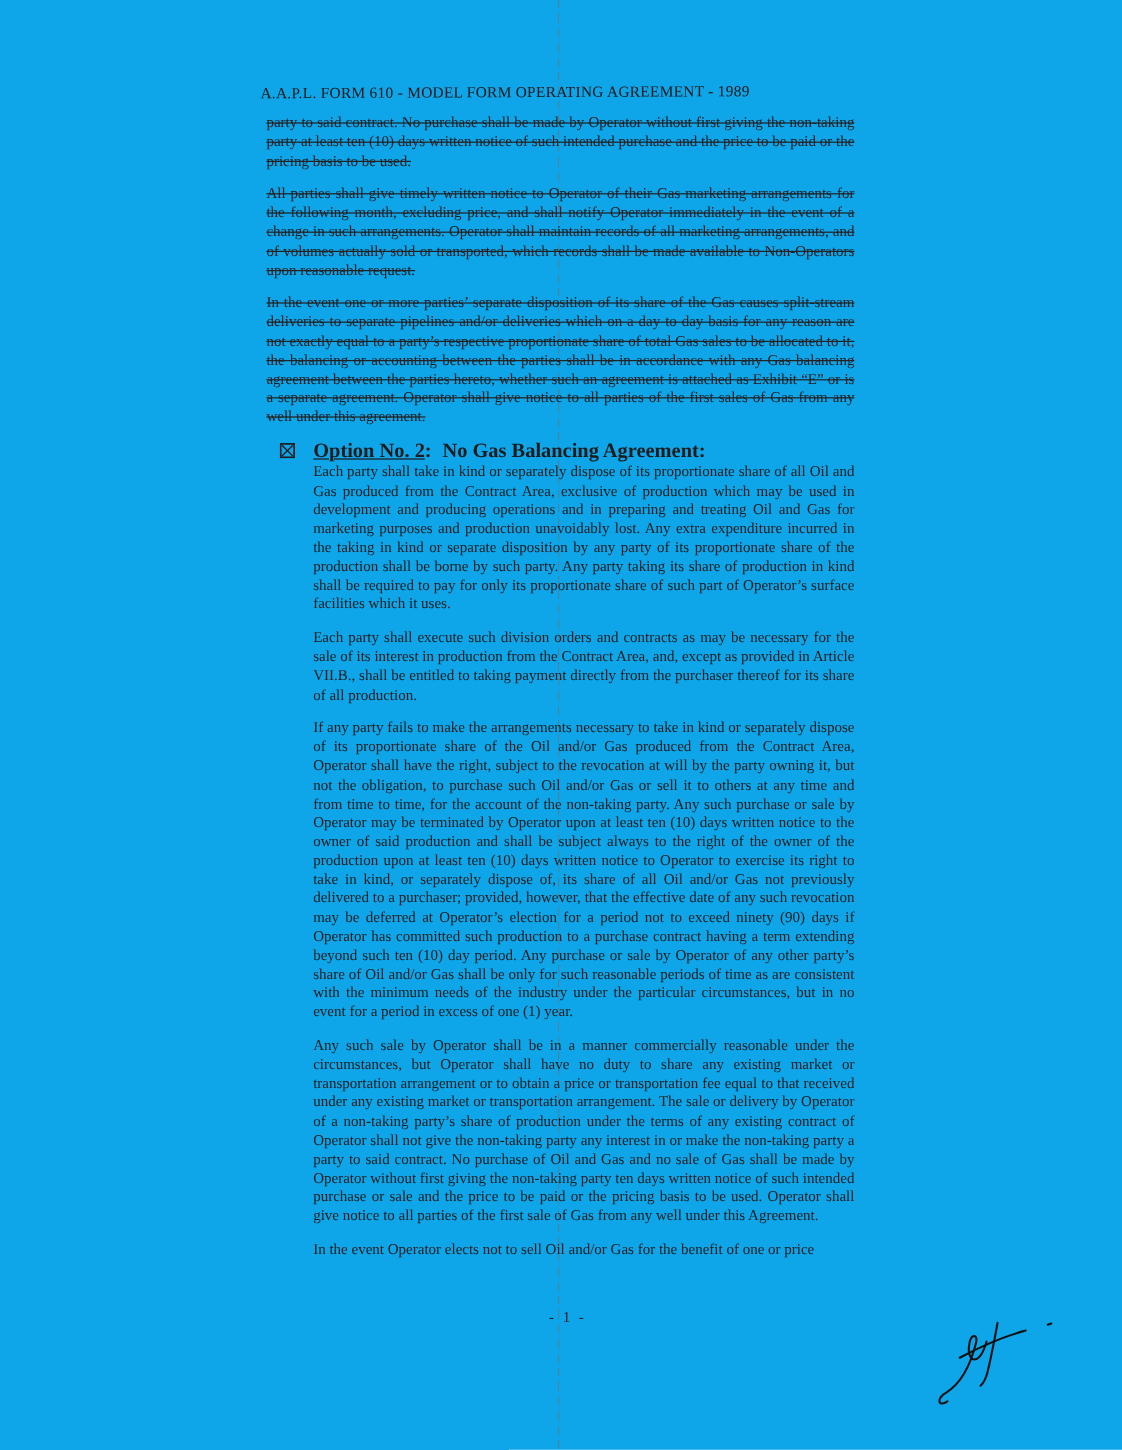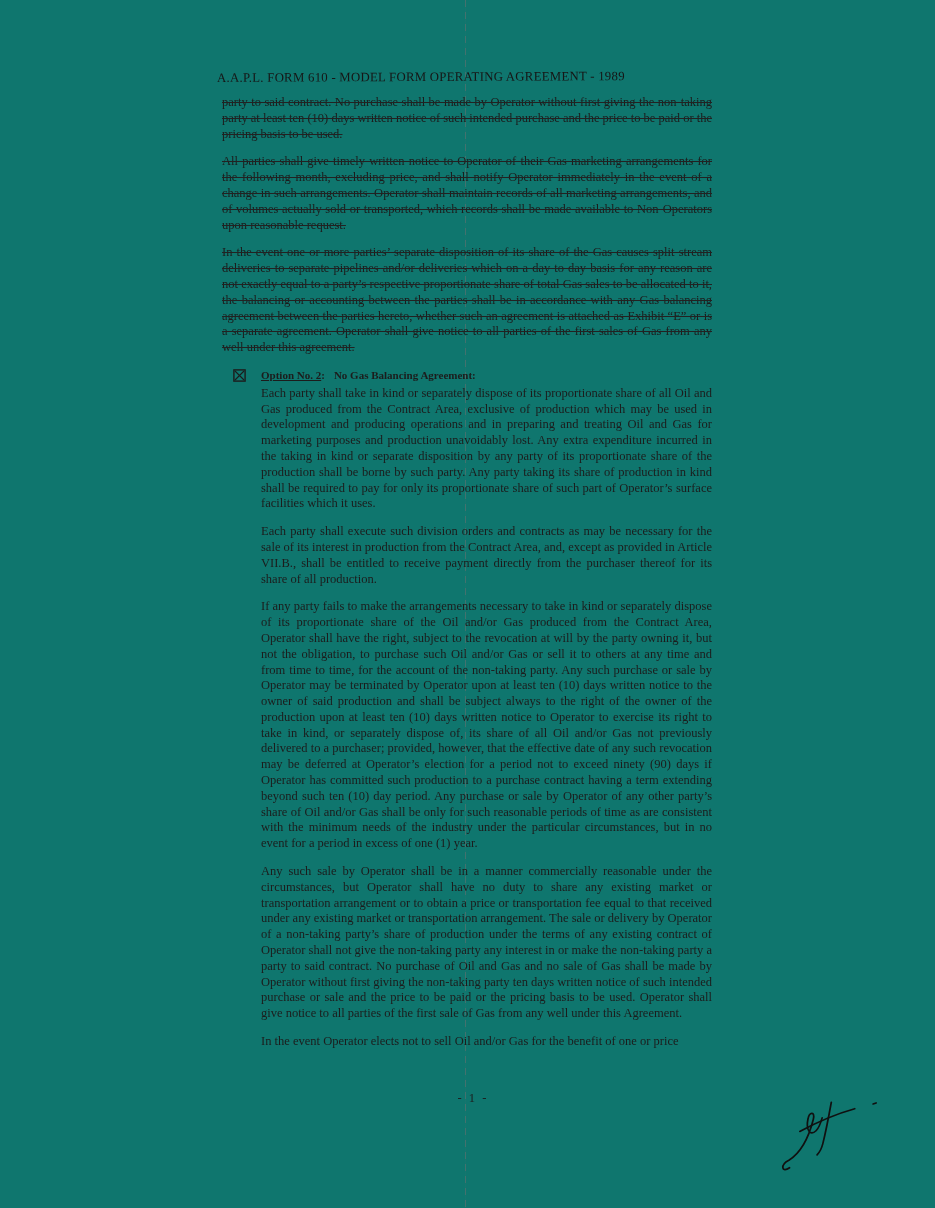"A.A.P.L. FORM 610 - MODEL" .page { background: #0f766e -> #0ea5e9 }
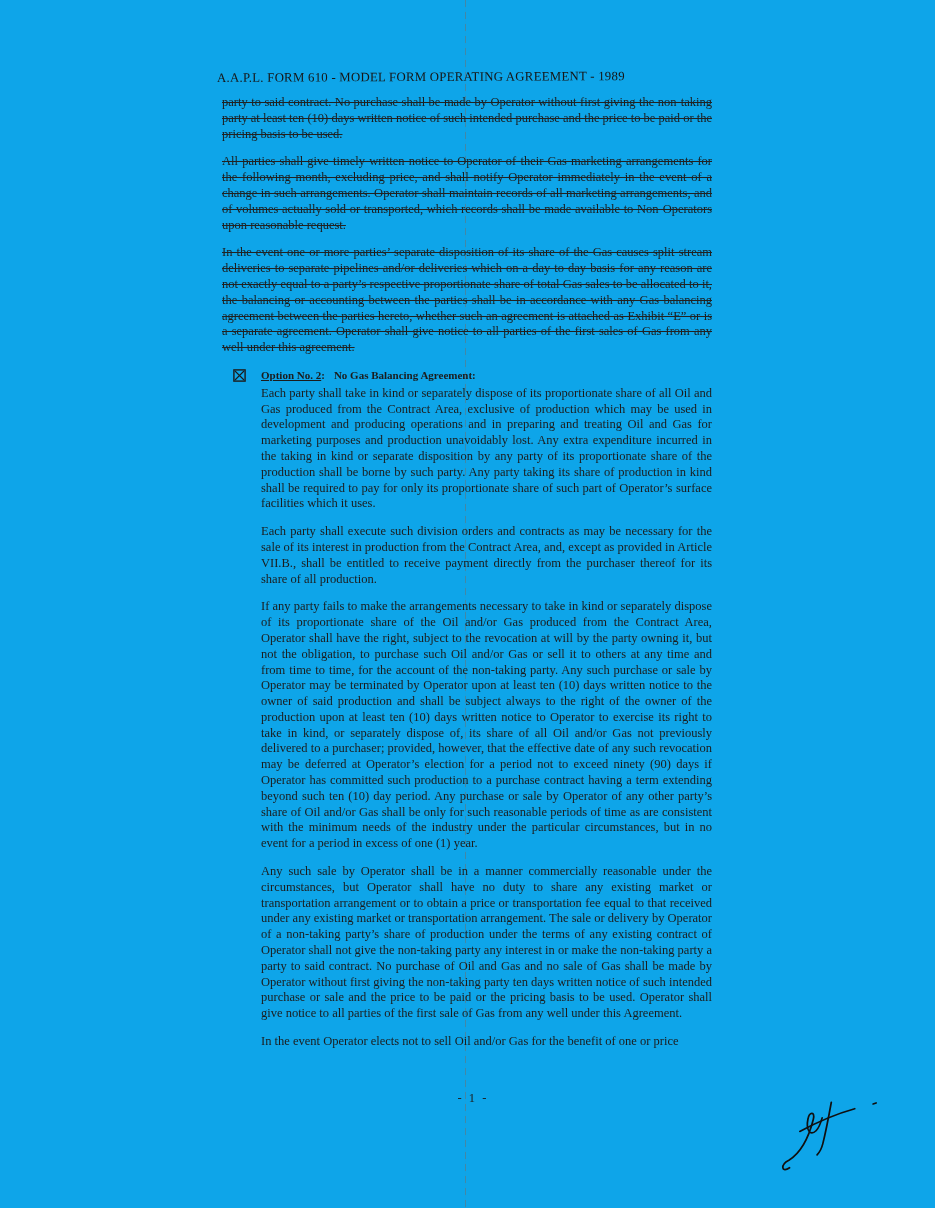"Option No. 2: No Gas" .option-heading { font-size: 11px -> 17px }
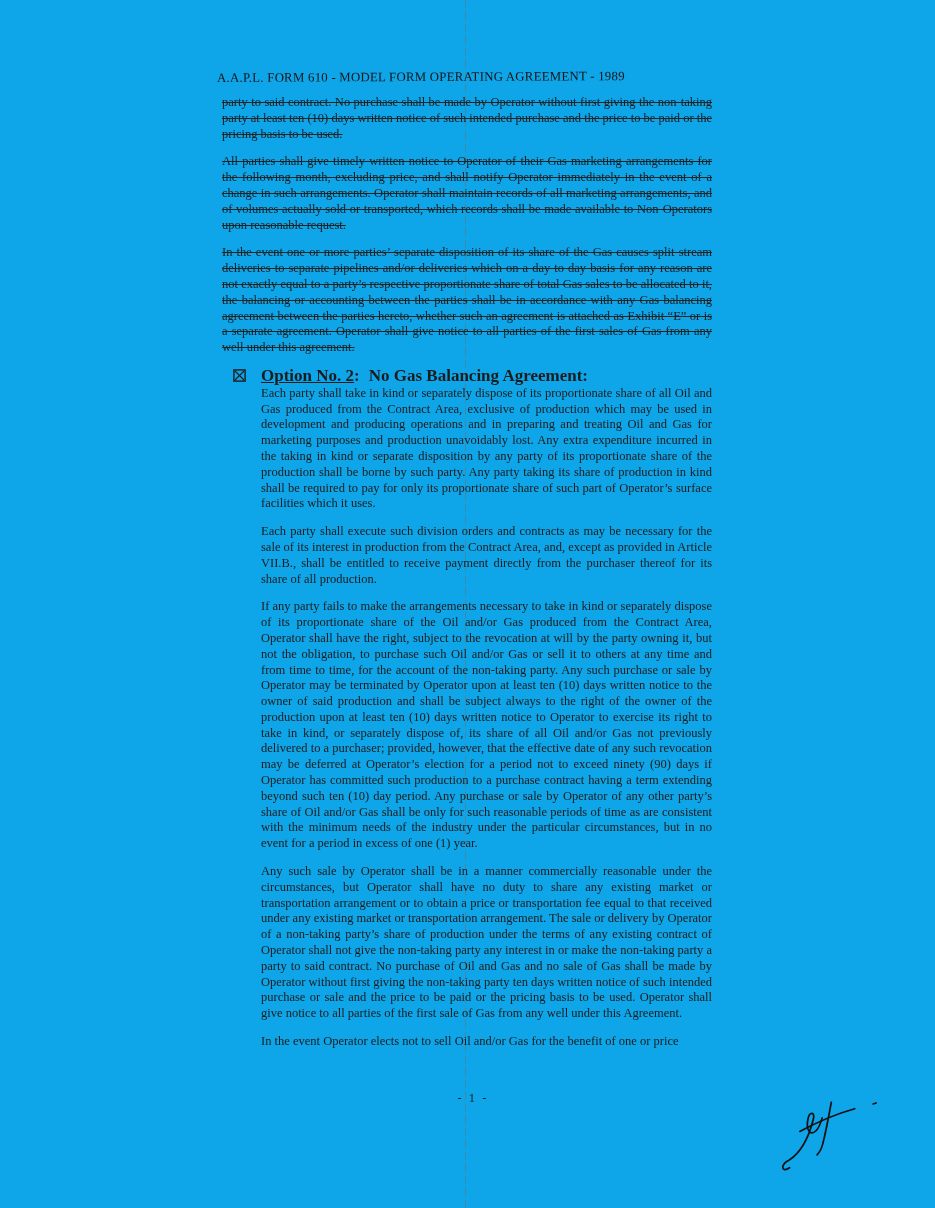"Each party shall execute such" p { text: receive -> taking }
